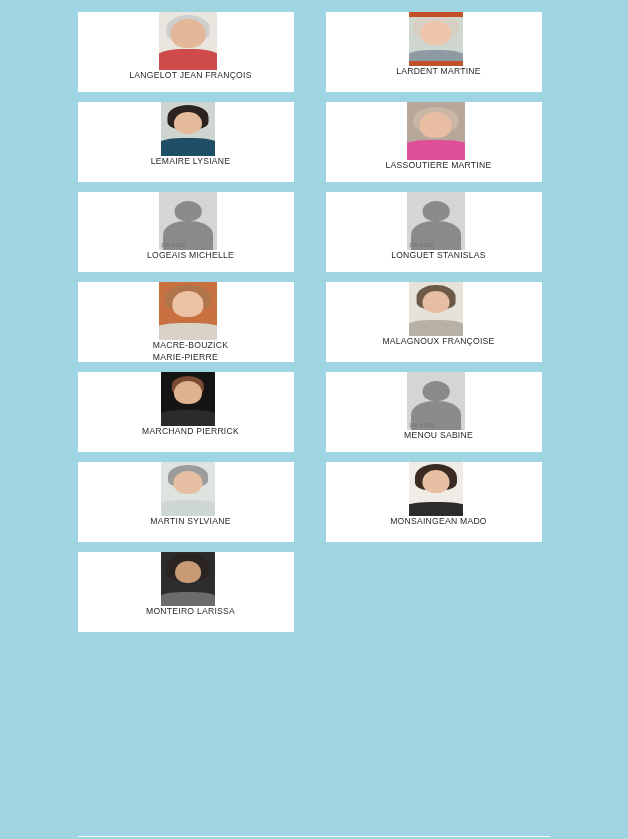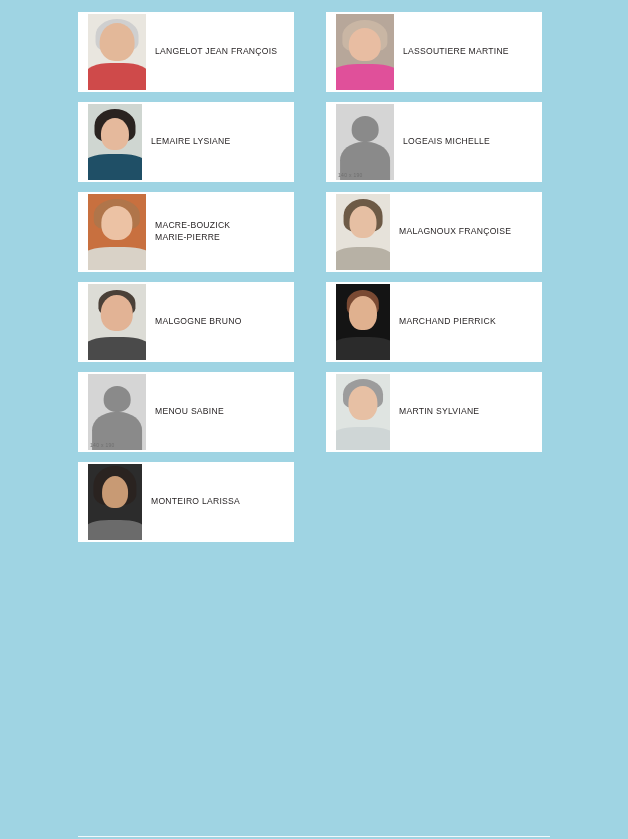"LANGELOT JEAN FRANÇOIS" .card { flex-direction: none -> column }
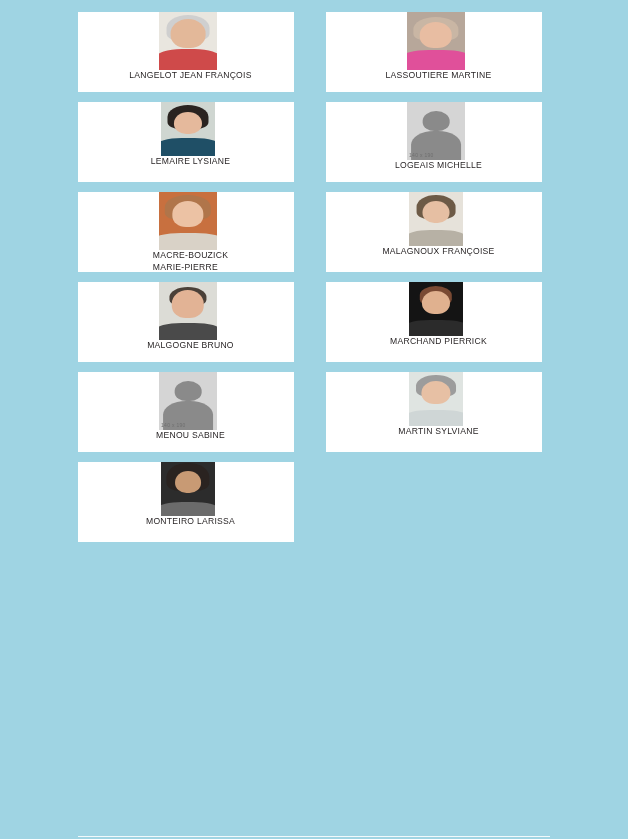"LARDENT MARTINE" div.card { html: none -> <div> <div> <div> <div></div> <div></div> <div></div> <div></div> <div></div> <div></div> </div> </div> <div>LARDENT MARTINE</div> </div> }
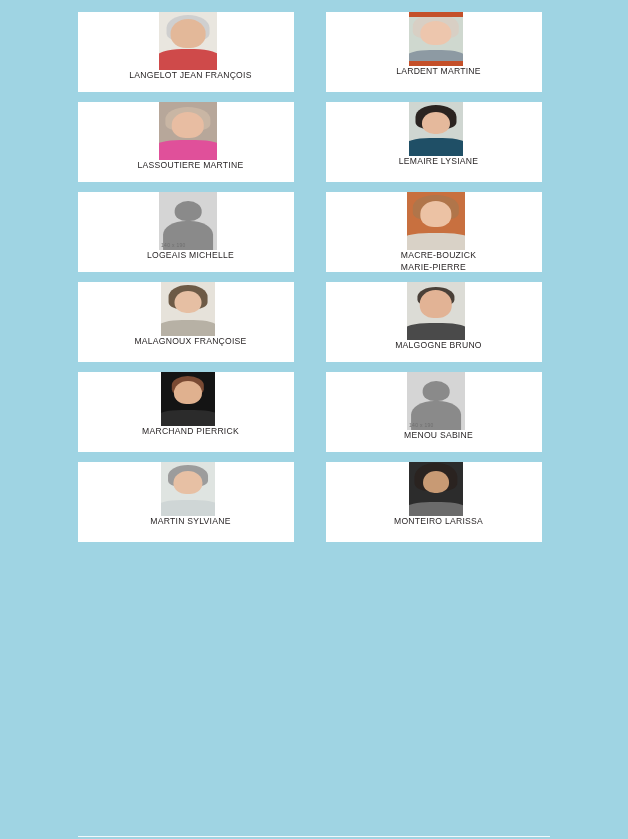"LASSOUTIERE MARTINE" div.card { order: before "LEMAIRE LYSIANE" -> after "LEMAIRE LYSIANE" }
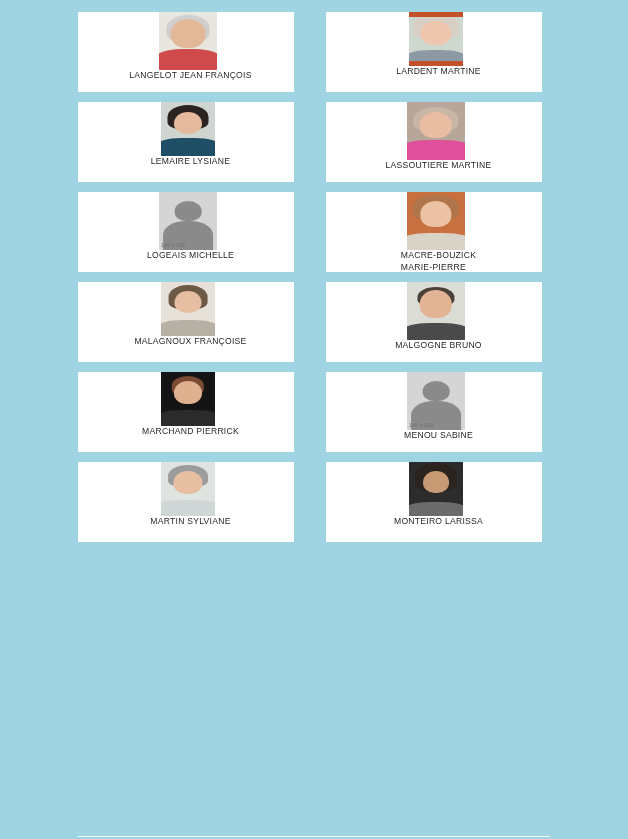"LONGUET STANISLAS" div.card { html: none -> <div> <div> <div></div> <div></div> <div>140 x 190</div> </div> <div>LONGUET STANISLAS</div> </div> }
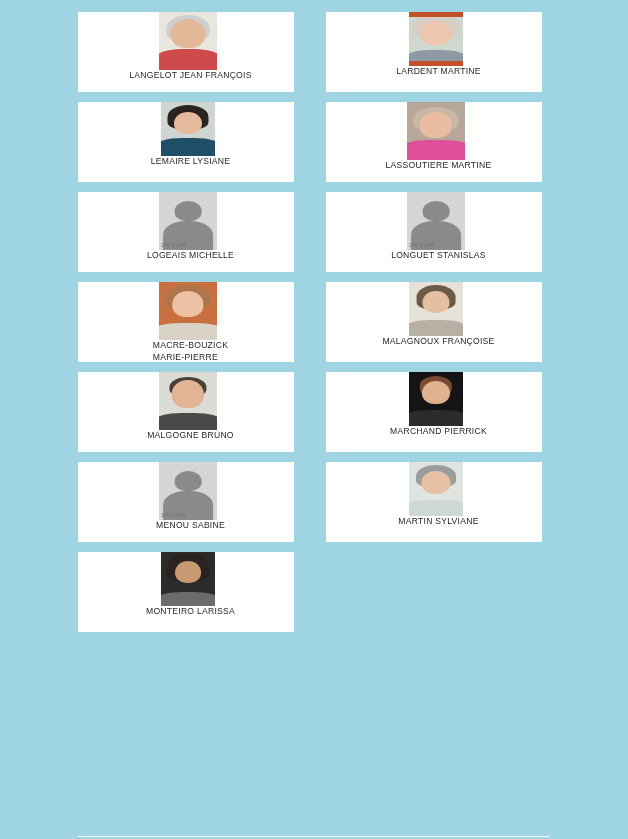"MALGOGNE BRUNO" div.card { html: <div> <div> <div> <div></div> <div></div> <div></div> <div></div> </div> </div> <div>MALGOGNE BRUNO</div> </div> -> none }
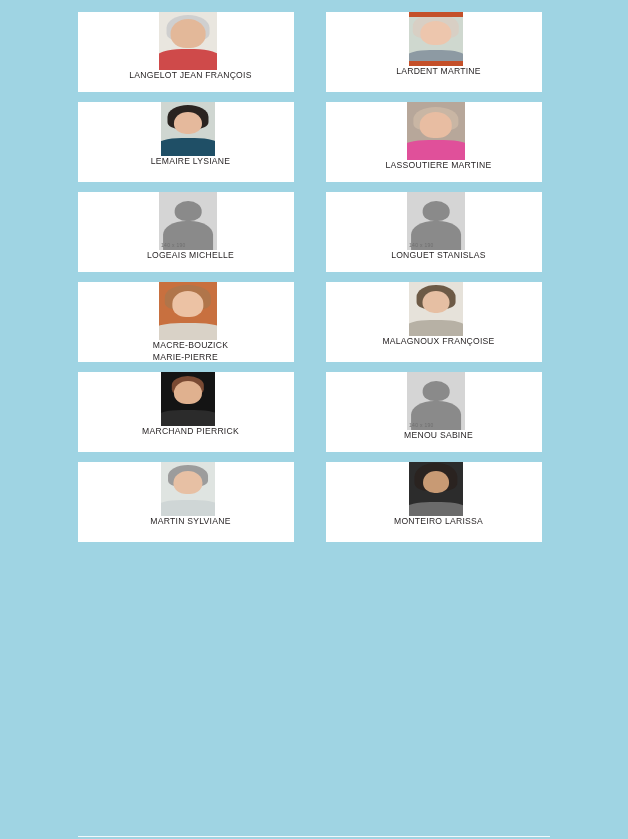"MONSAINGEAN MADO" div.card { html: none -> <div> <div> <div> <div></div> <div></div> <div></div> <div></div> </div> </div> <div>MONSAINGEAN MADO</div> </div> }
